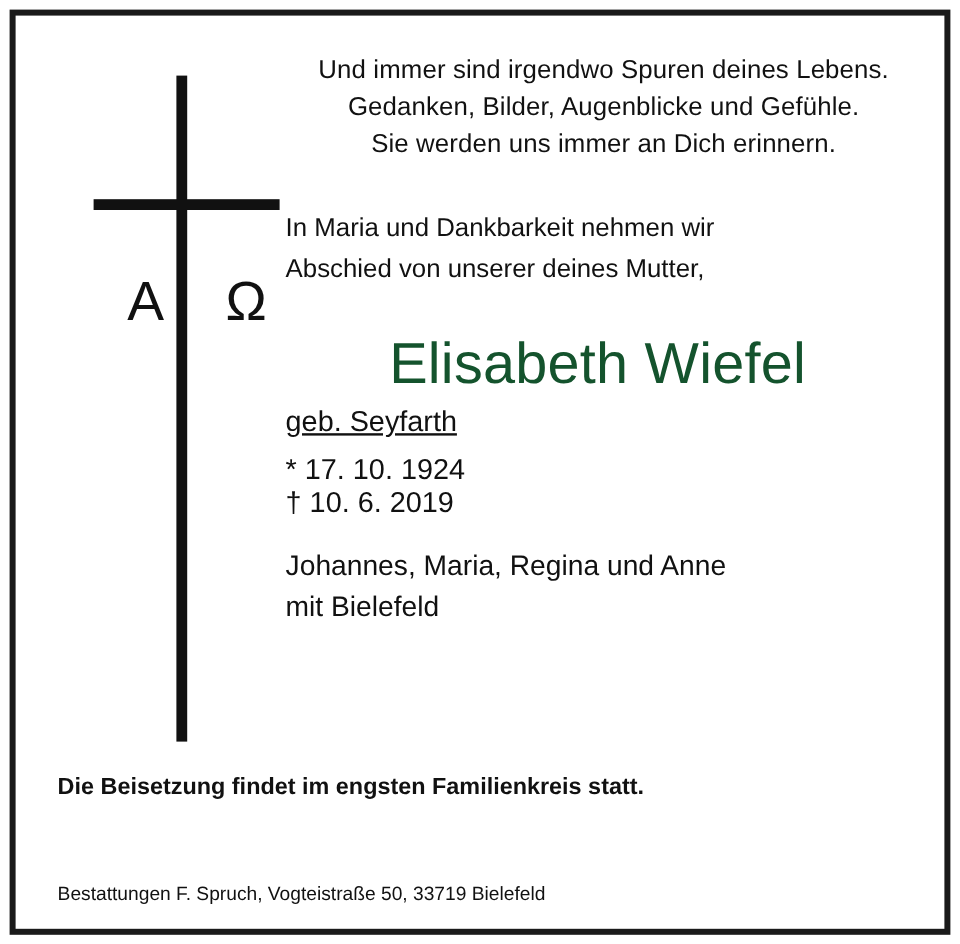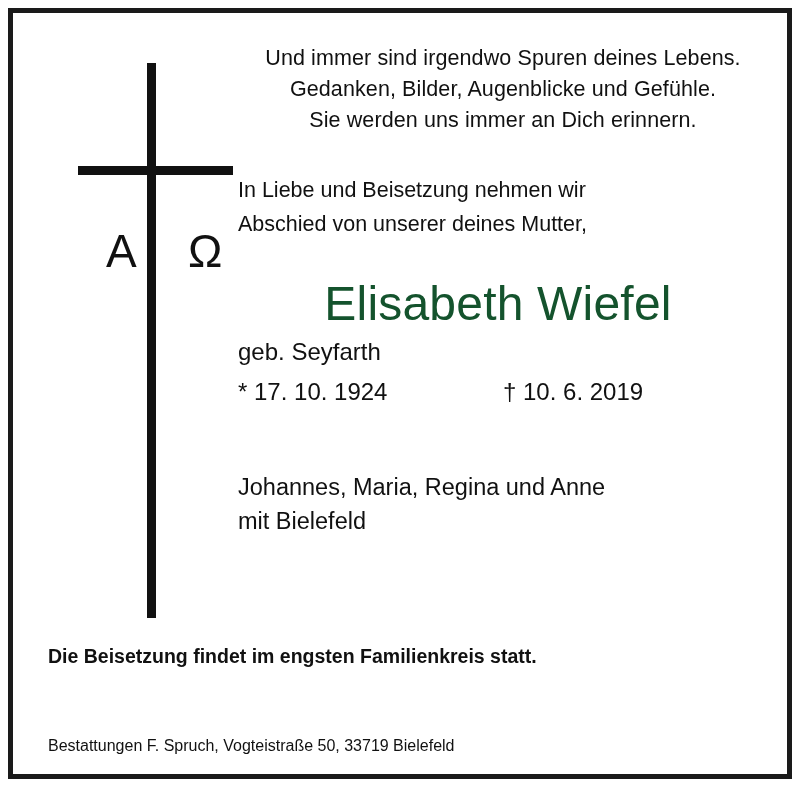"In Liebe und Beisetzung nehmen" div { text: Liebe und Beisetzung -> Maria und Dankbarkeit }
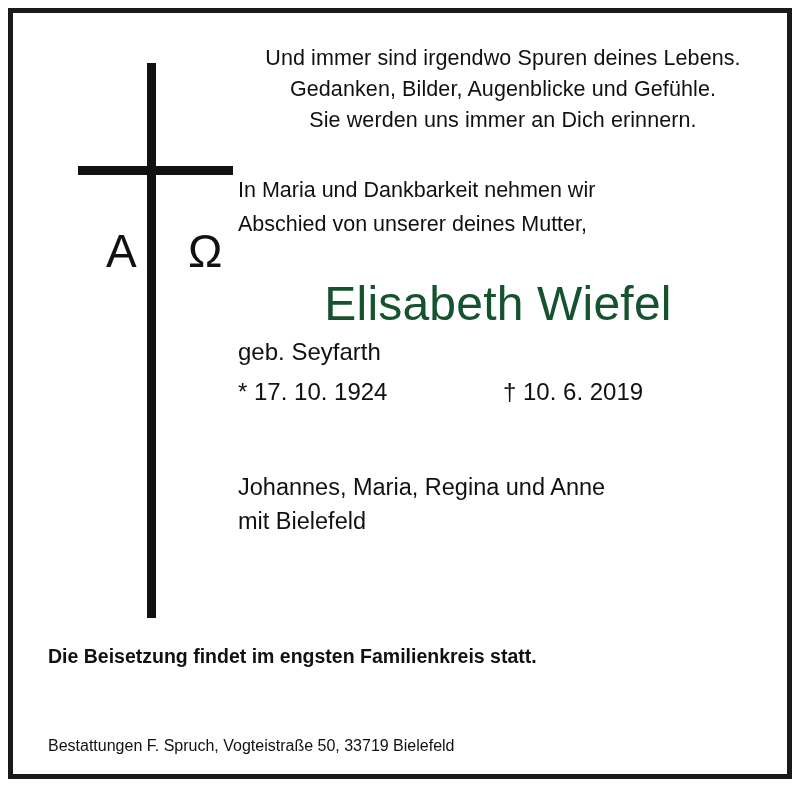"geb. Seyfarth" .maiden { text-decoration: none -> underline }
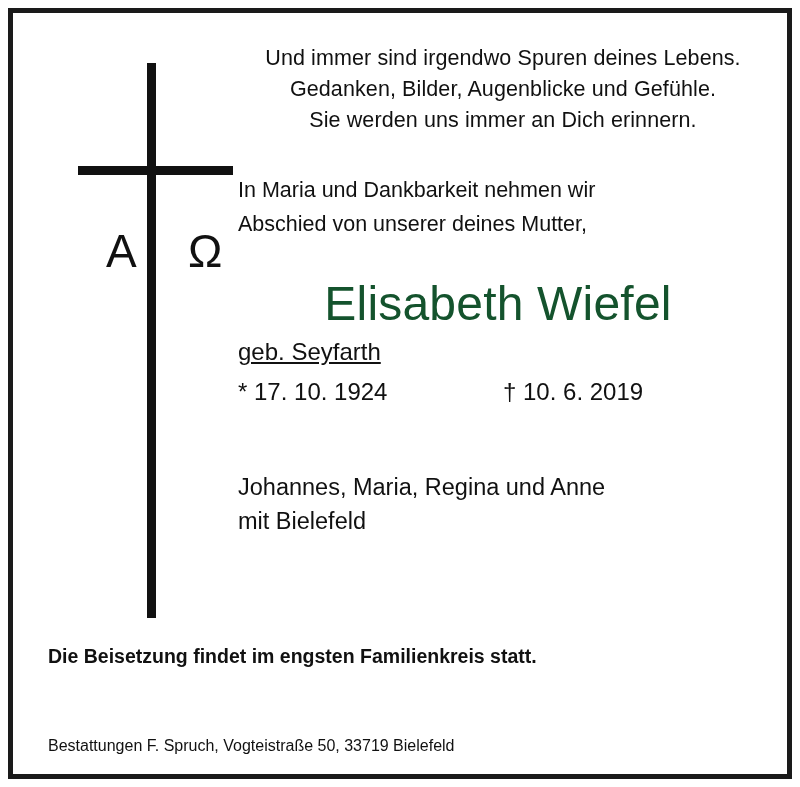"* 17. 10. 1924" .dates { flex-direction: none -> column }
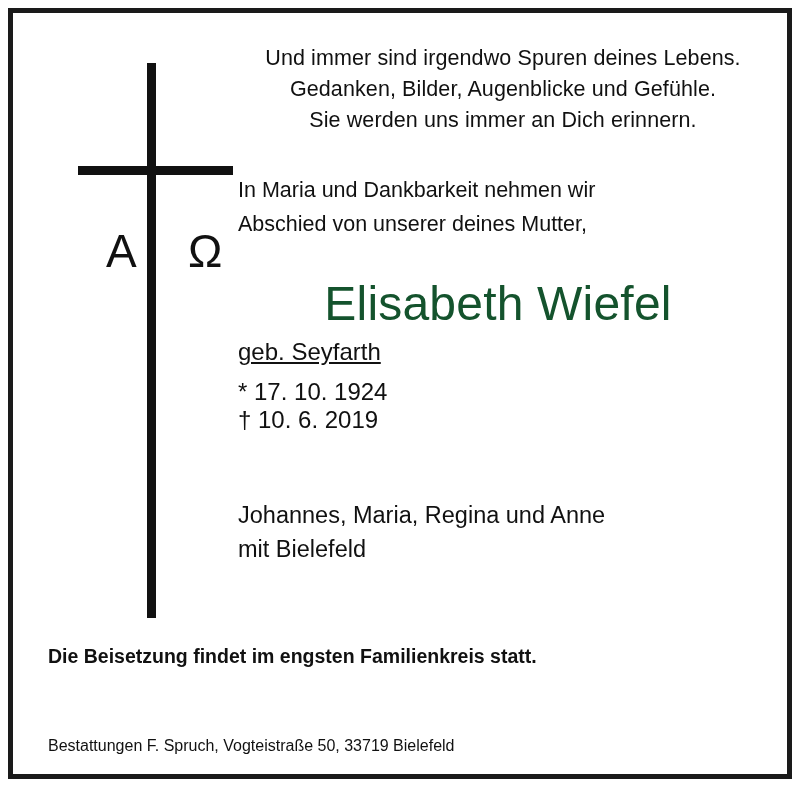"Johannes, Maria, Regina und Anne" .survivors { margin-top: 64px -> 20px }
